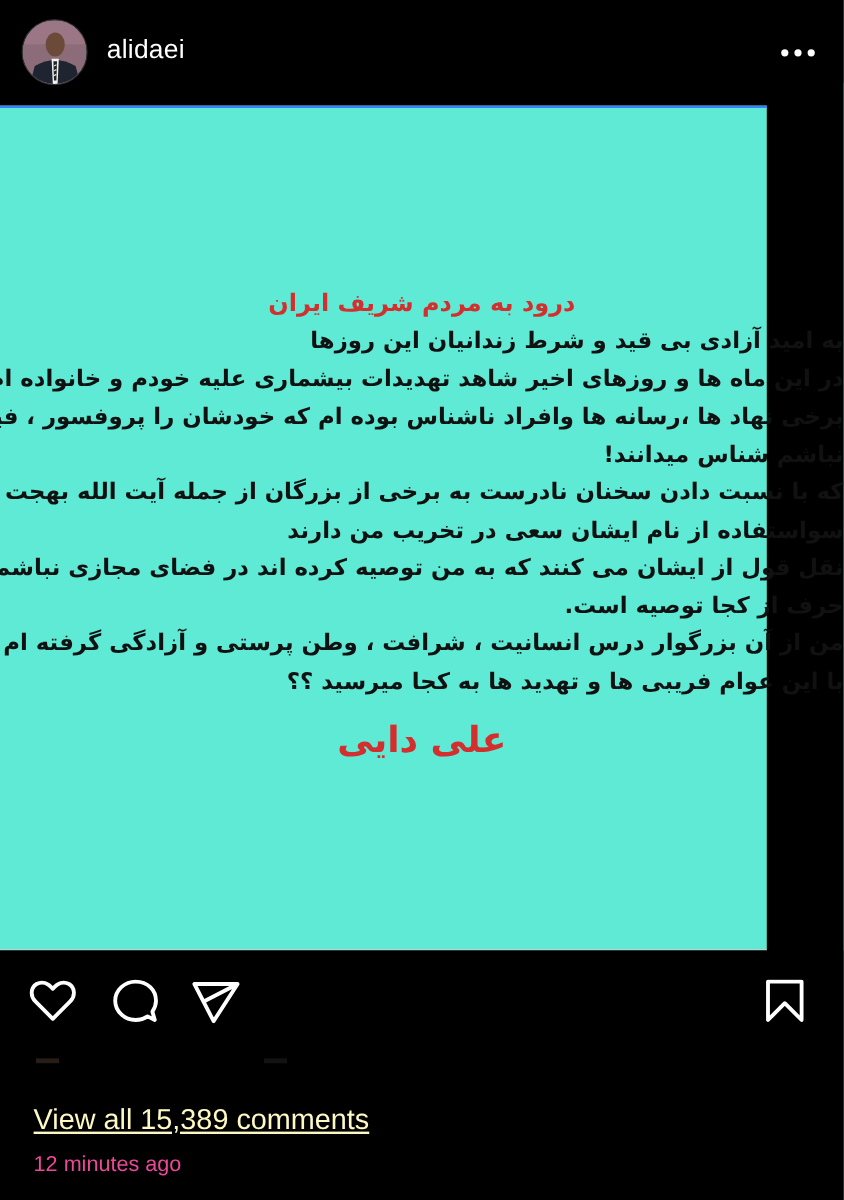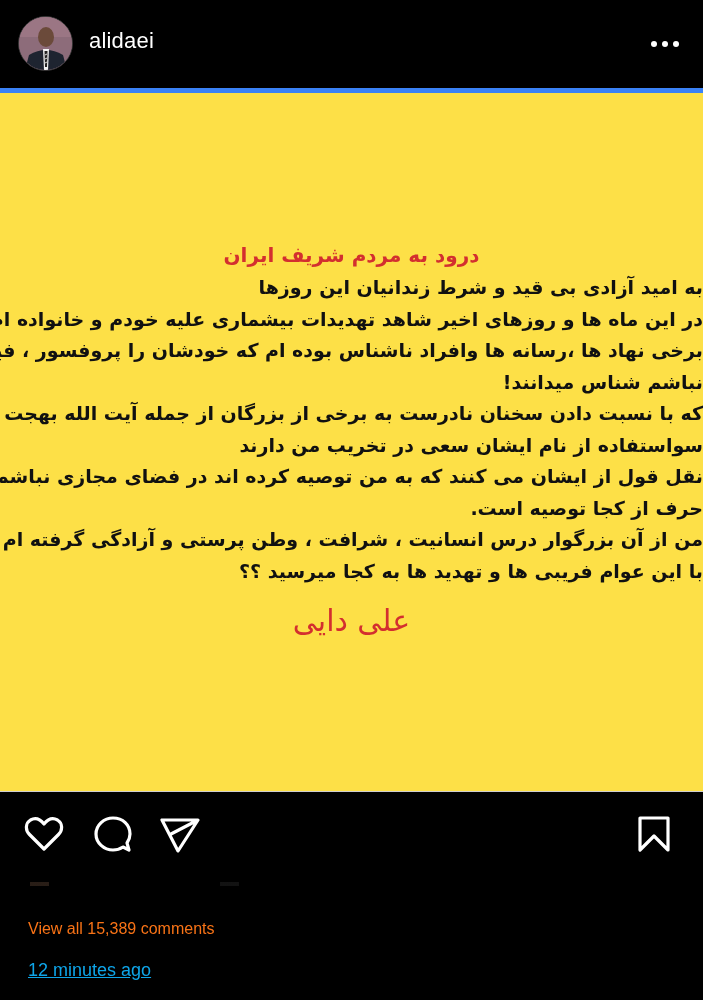"درود به مردم شریف ایران" .post-image { background: #fde047 -> #5eead4; border-top: 5px solid #3b82f6 -> 2px solid #3b82f6; width: 703px -> 639px }
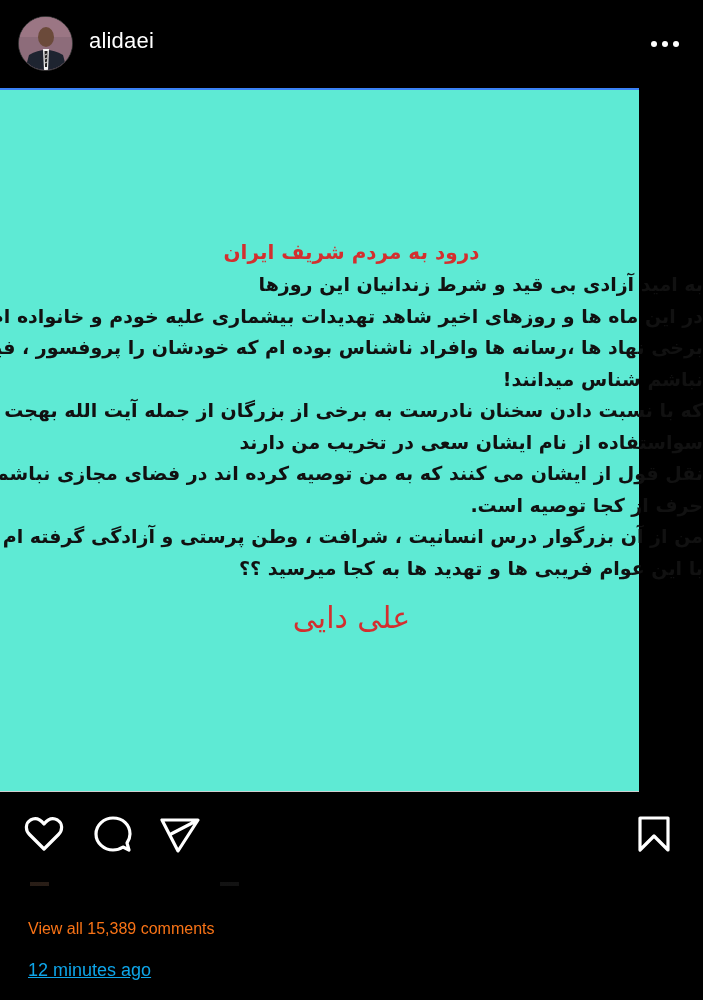"علی دایی" .signature { font-weight: normal -> bold }
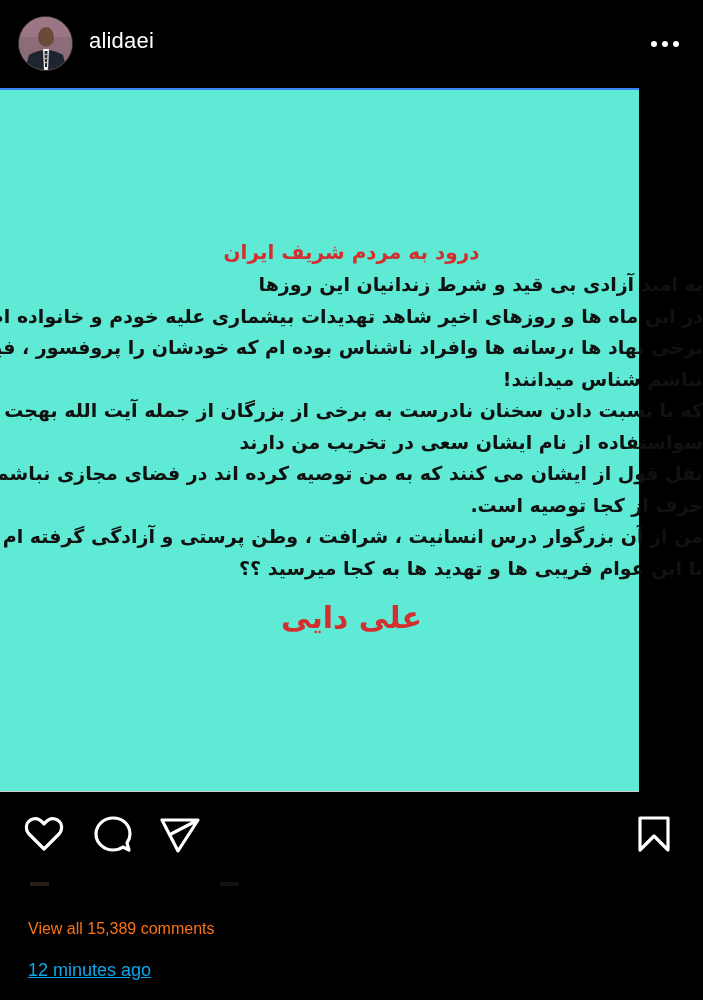"View all 15,389 comments" .comments-link { color: #f97316 -> #fef9c3; font-size: 16px -> 24px; text-decoration: none -> underline }
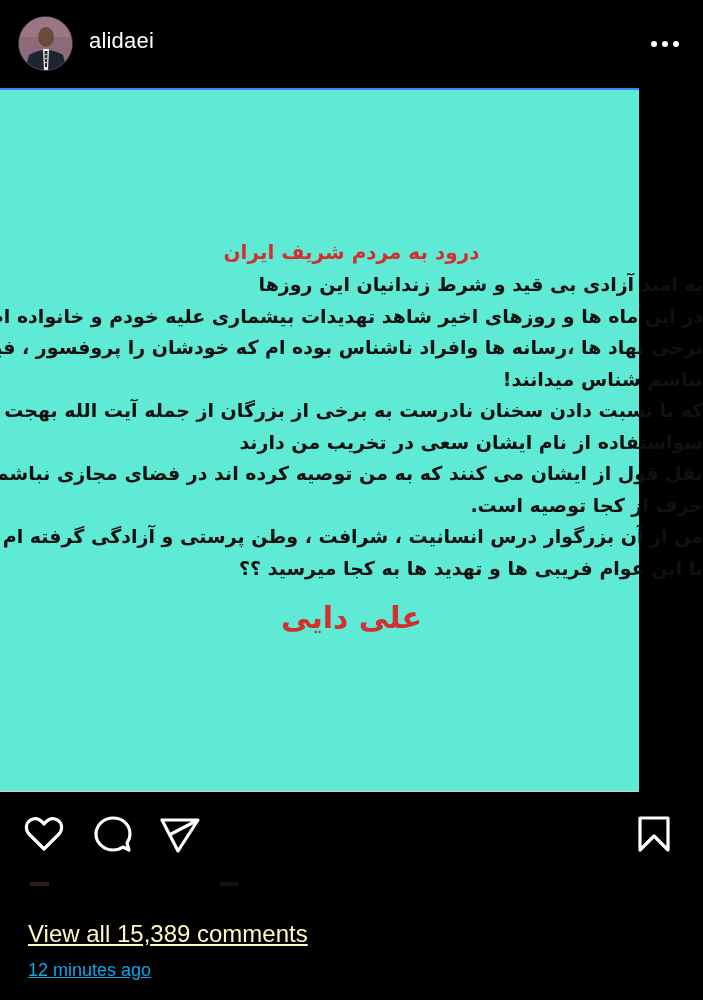"12 minutes ago" .timestamp { color: #0ea5e9 -> #ec4899; text-decoration: underline -> none }
